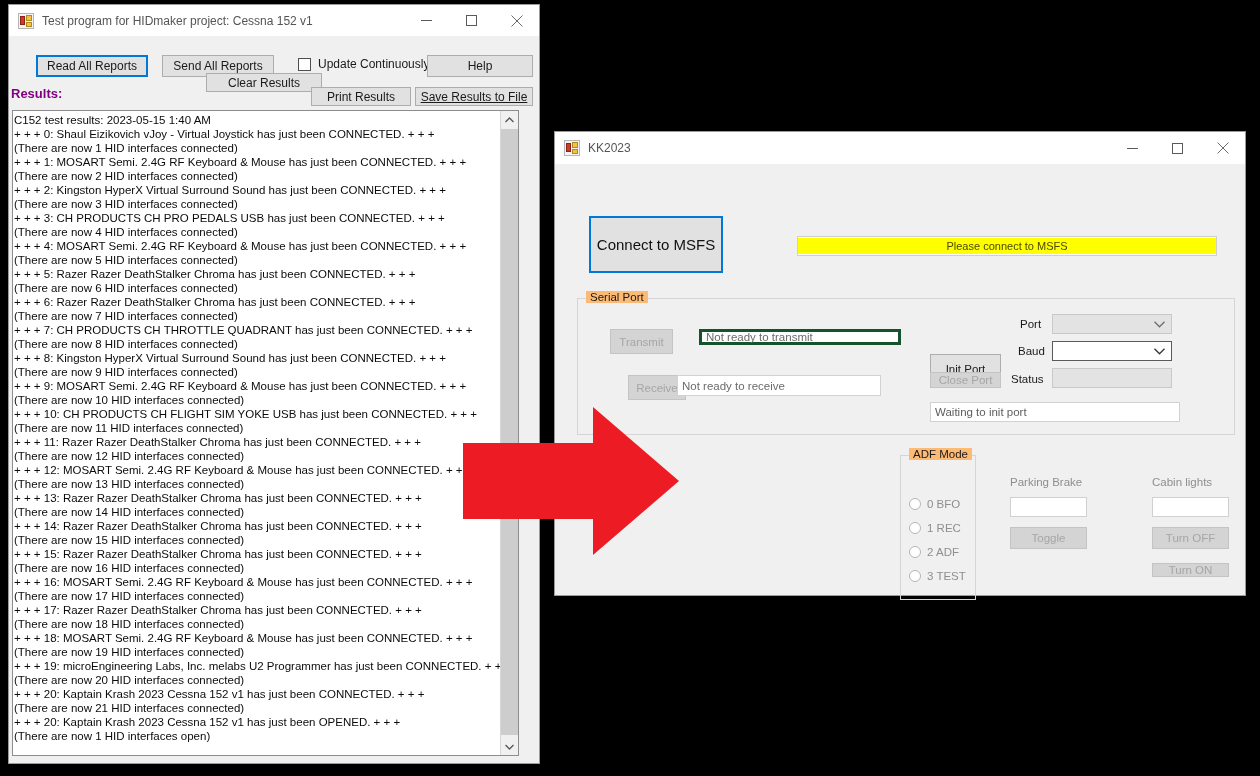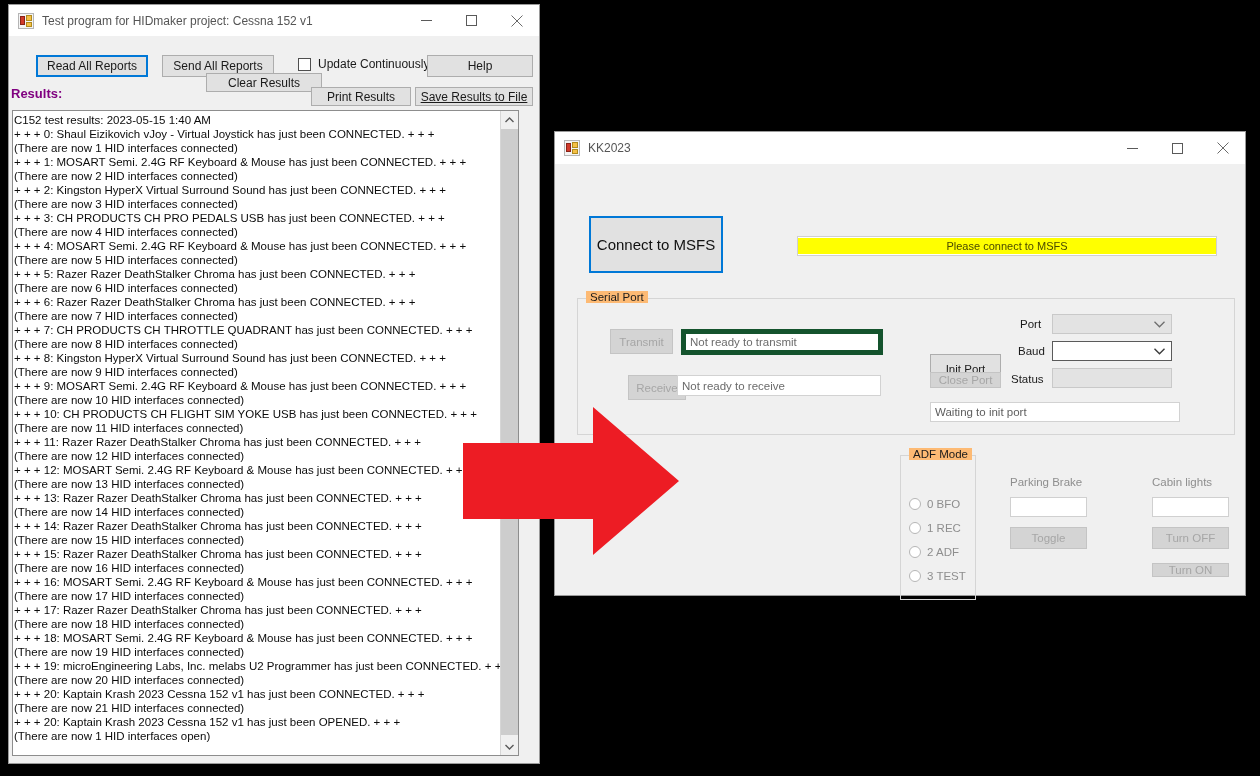"Not ready to transmit" #txt-transmit { border: 5px solid #14532d -> 3px solid #14532d; height: 26px -> 16px; left: 103px -> 121px }
